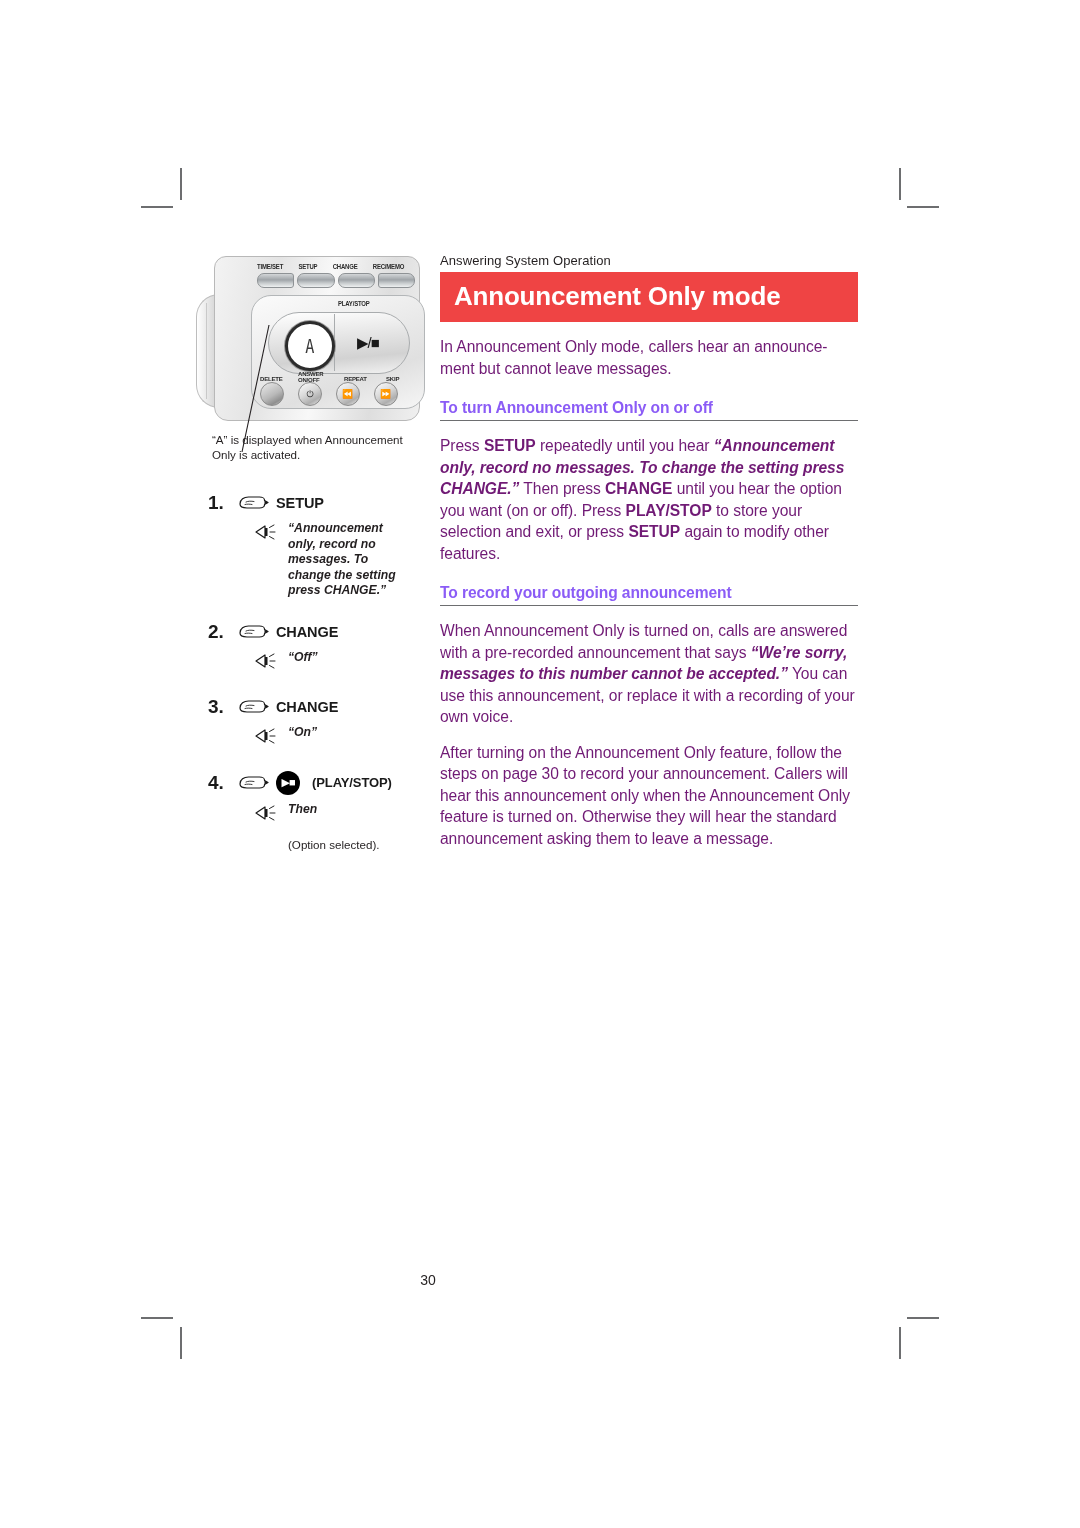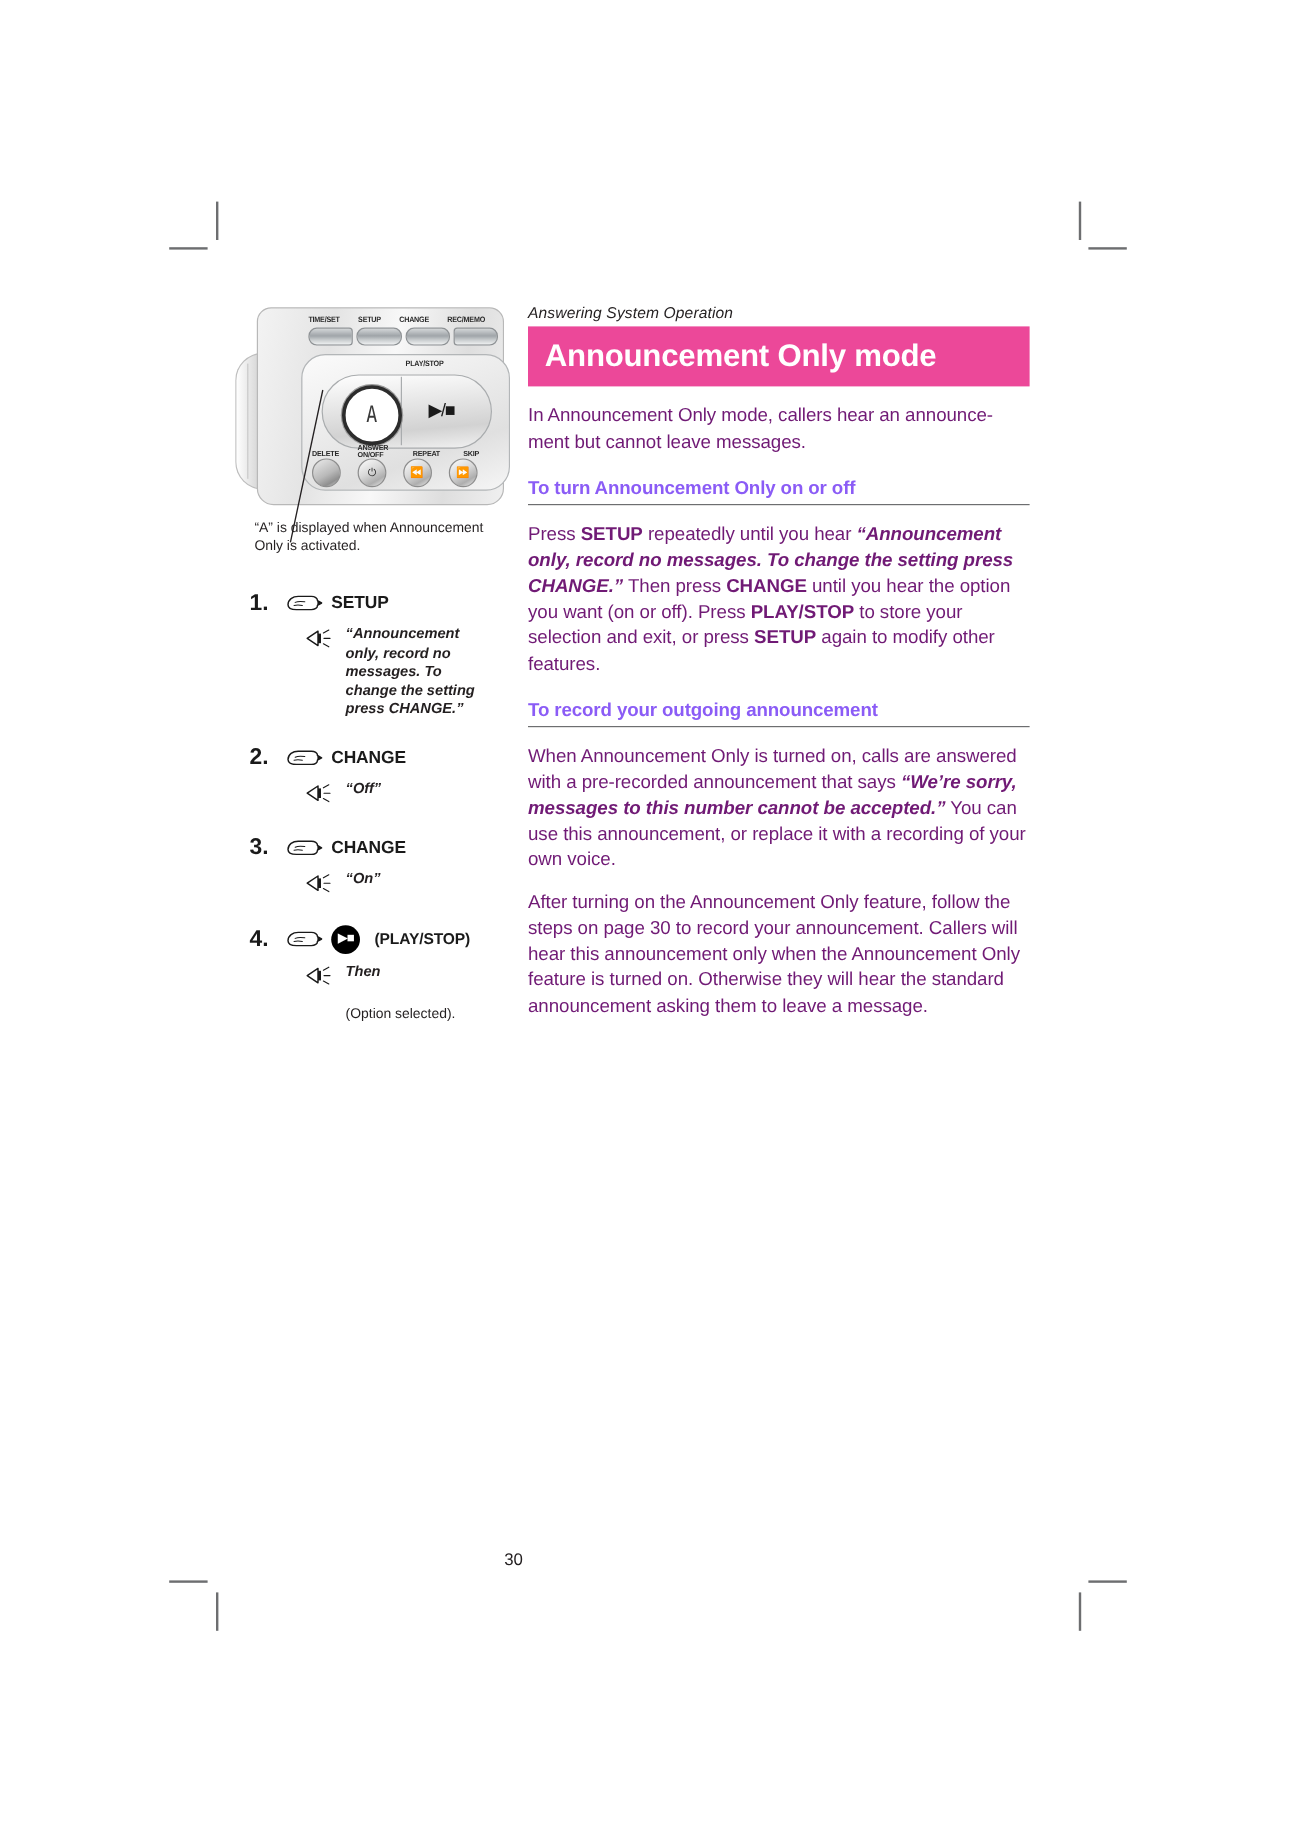"Answering System Operation" .running-head { font-style: italic -> none }
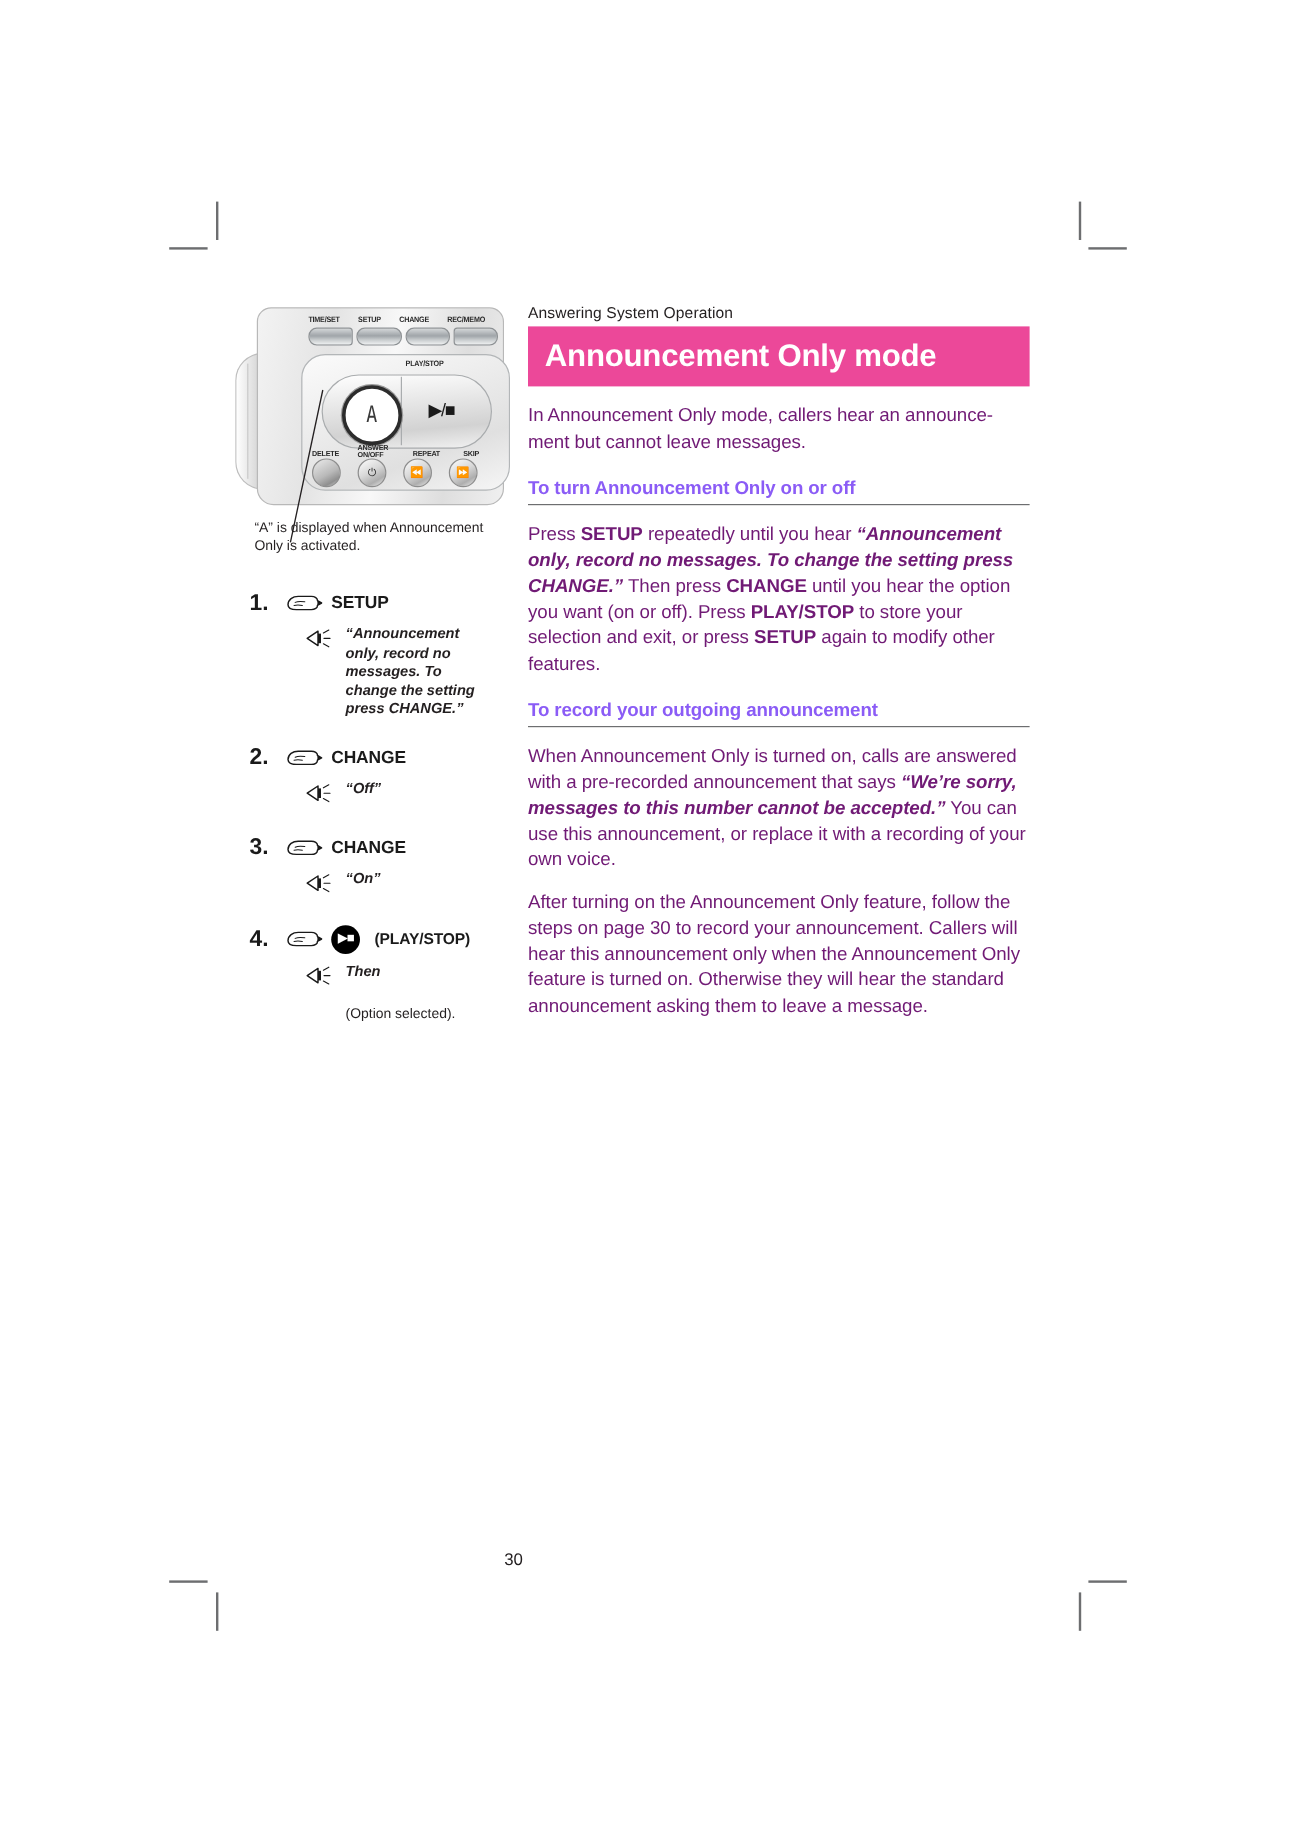"Announcement Only mode" .title-bar { background: #ec4899 -> #ef4444 }
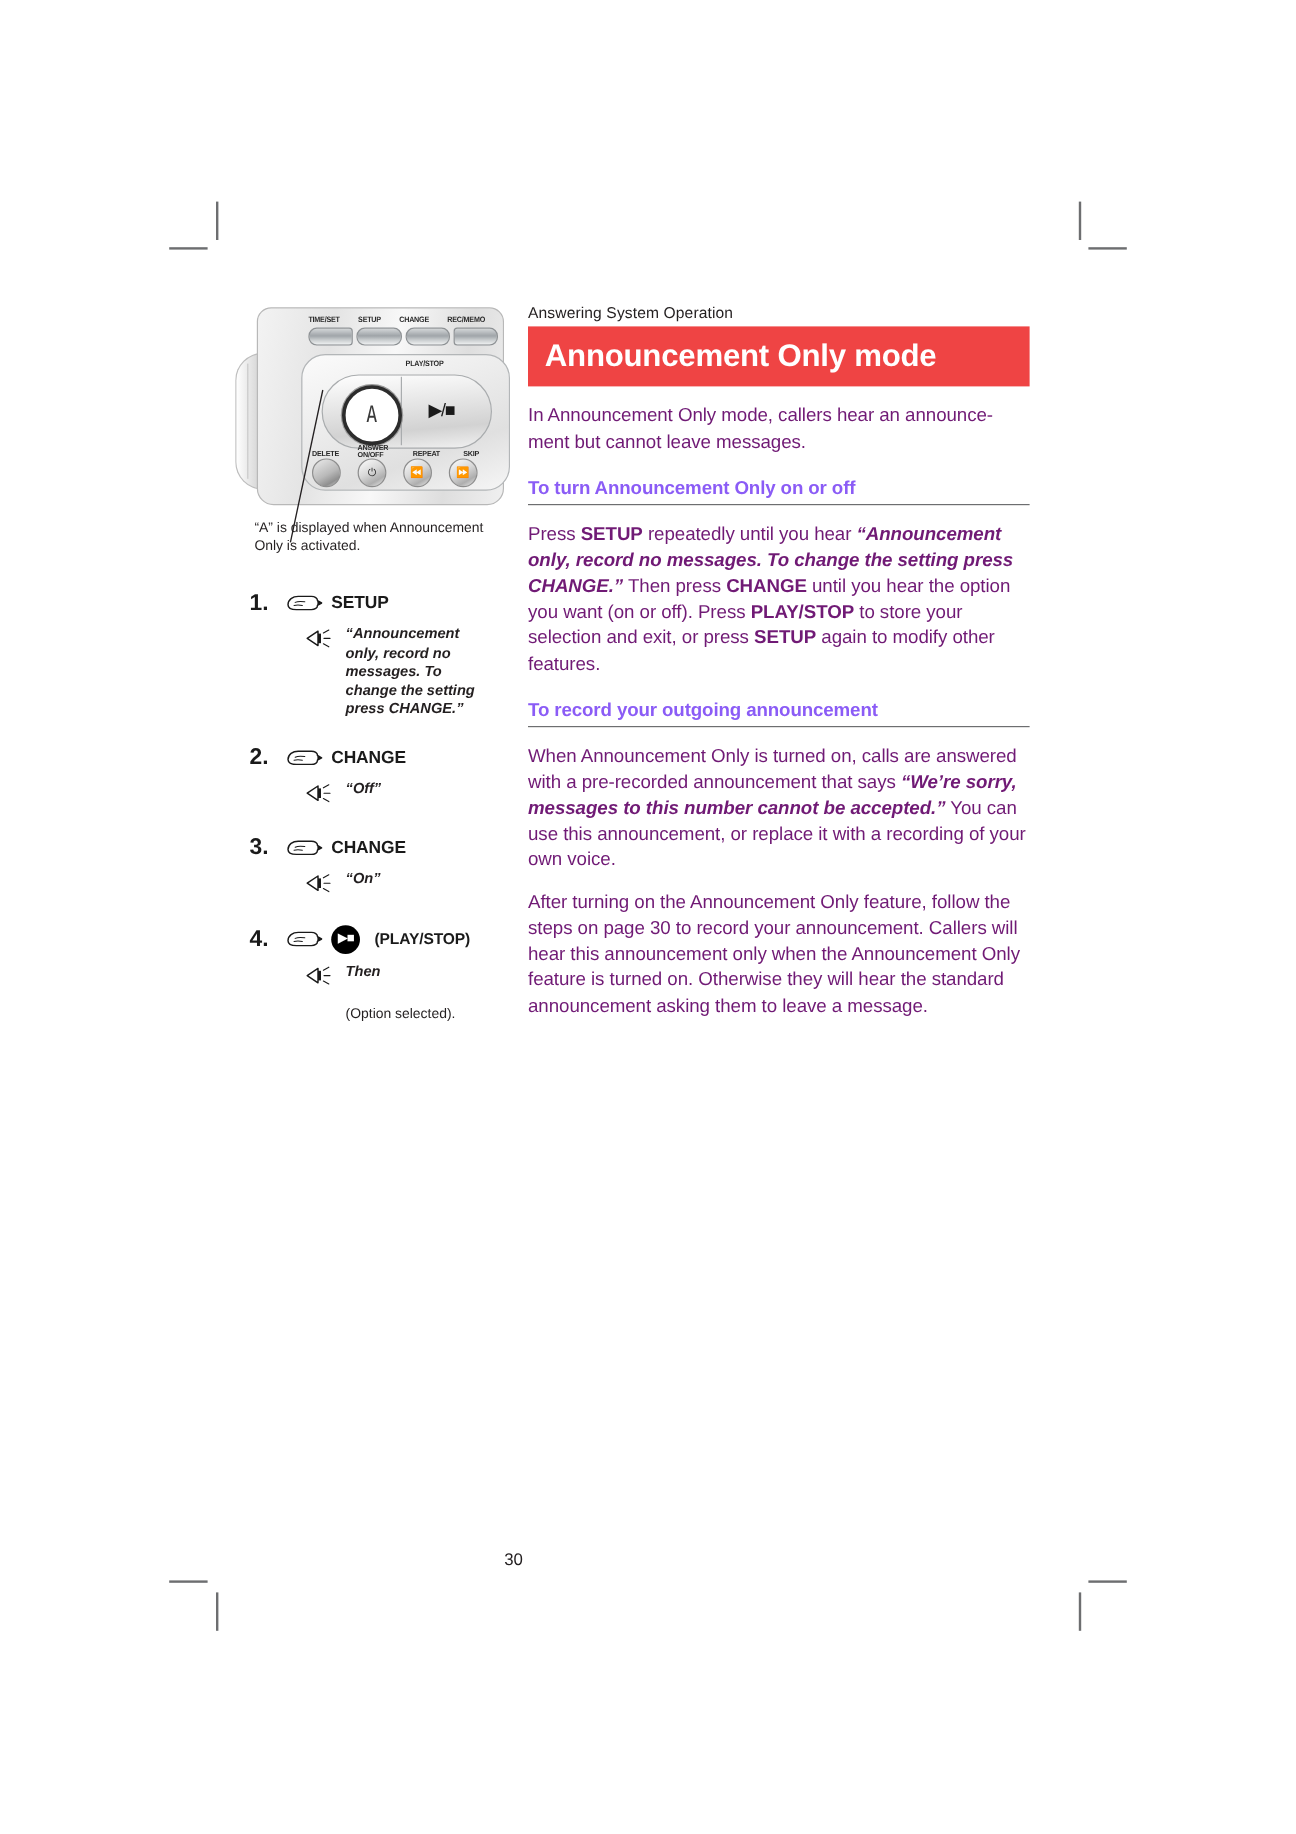"30" #folio { margin-top: 19px -> none }
